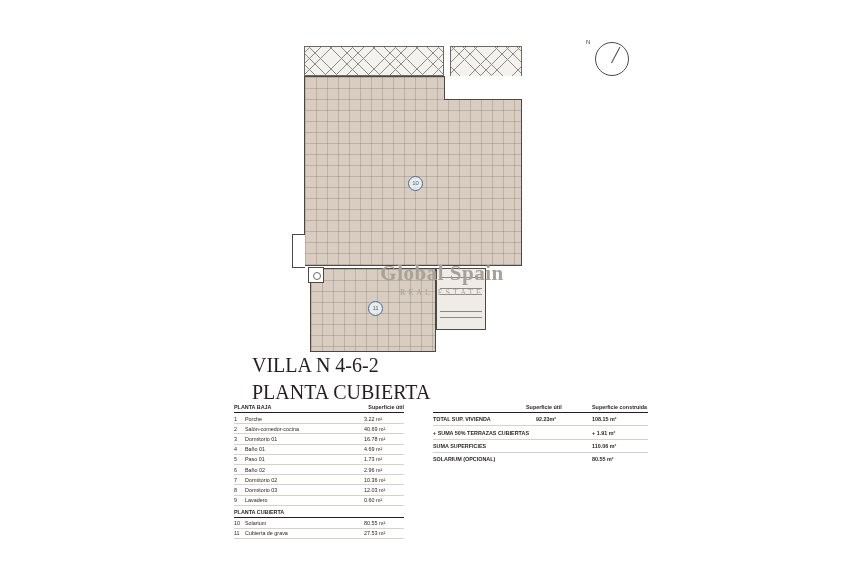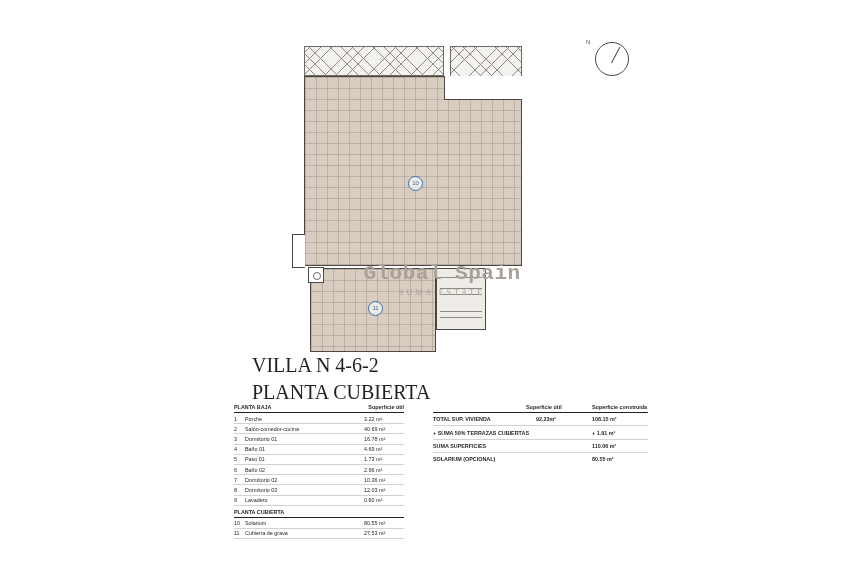"Global Spain" .watermark .wm-main { font-family: Liberation Mono, monospace -> Liberation Serif, serif }
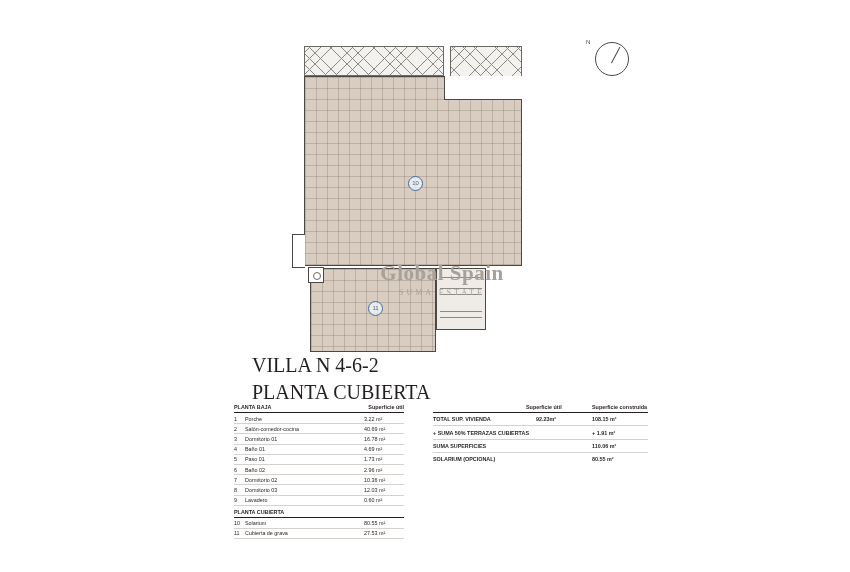"SUMA ESTATE" div.wm-sub { text: SUMA -> REAL }
